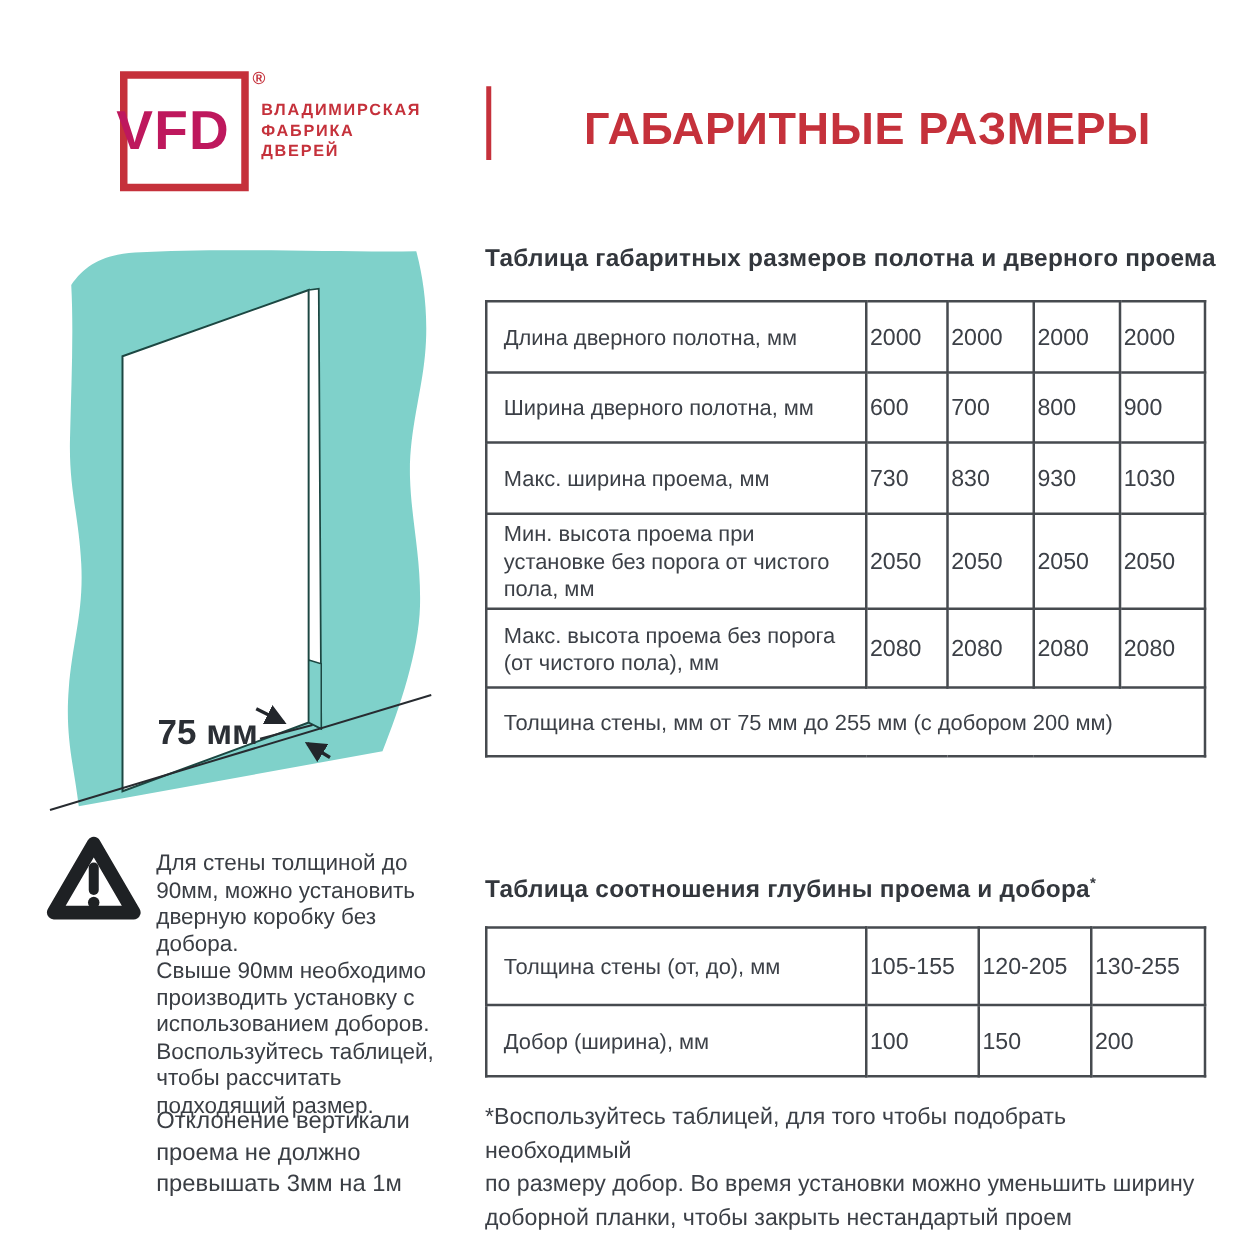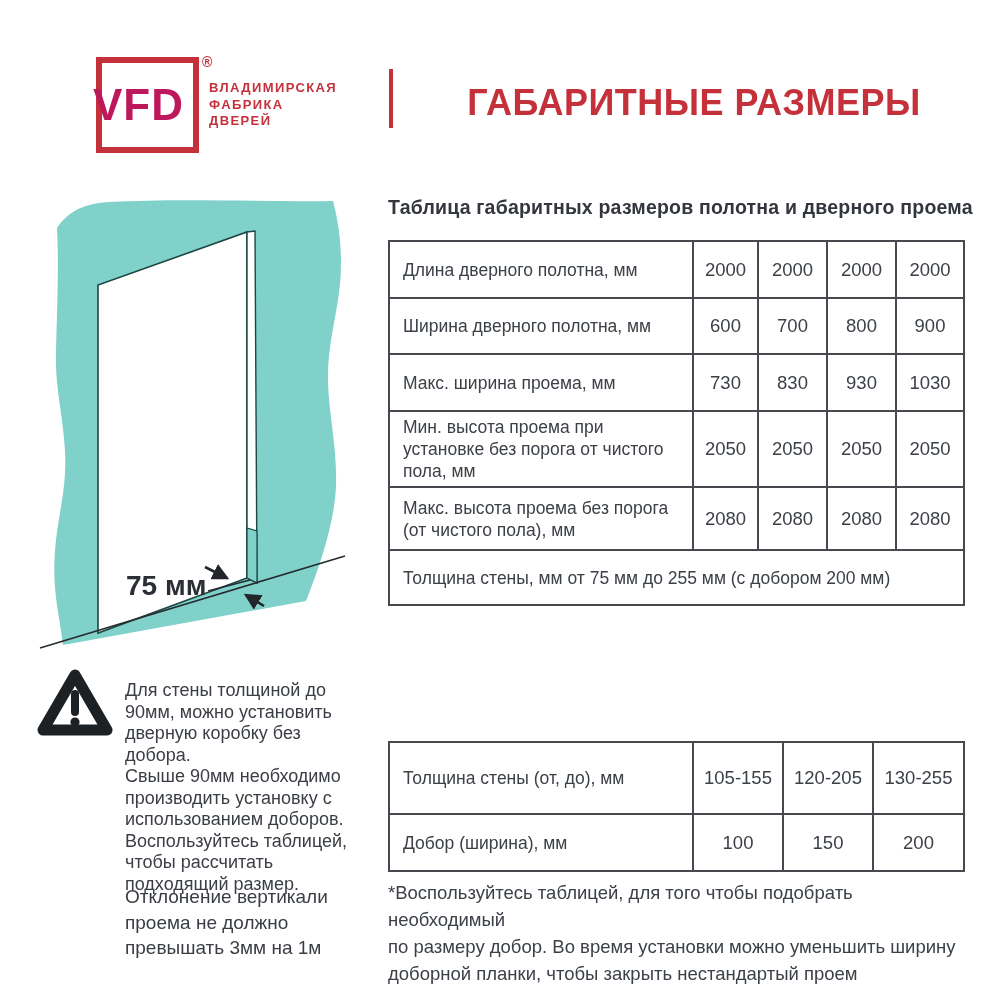"2000" td.val { text-align: center -> left }
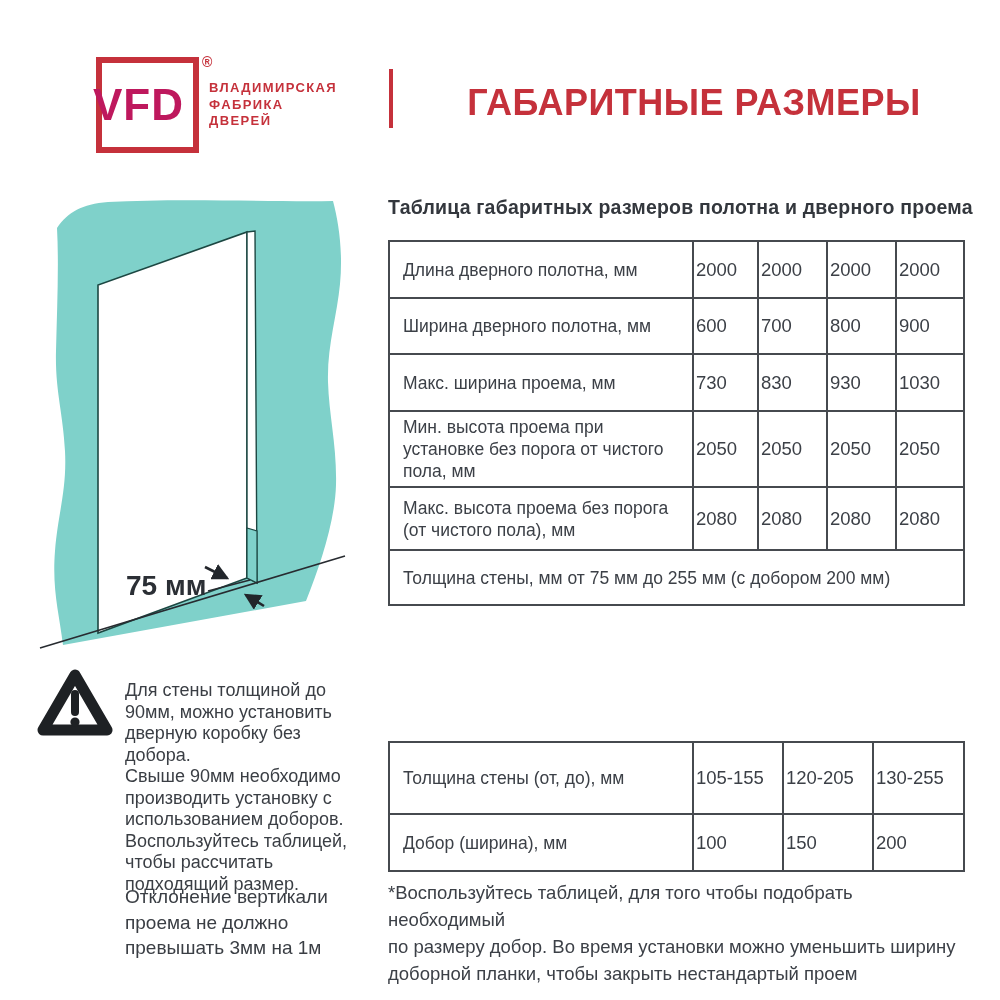"Таблица соотношения глубины проема и" h2.section-title { html: none -> <h2><span>Таблица соотношения глубины проема и добора</span><sup>*</sup></h2> }
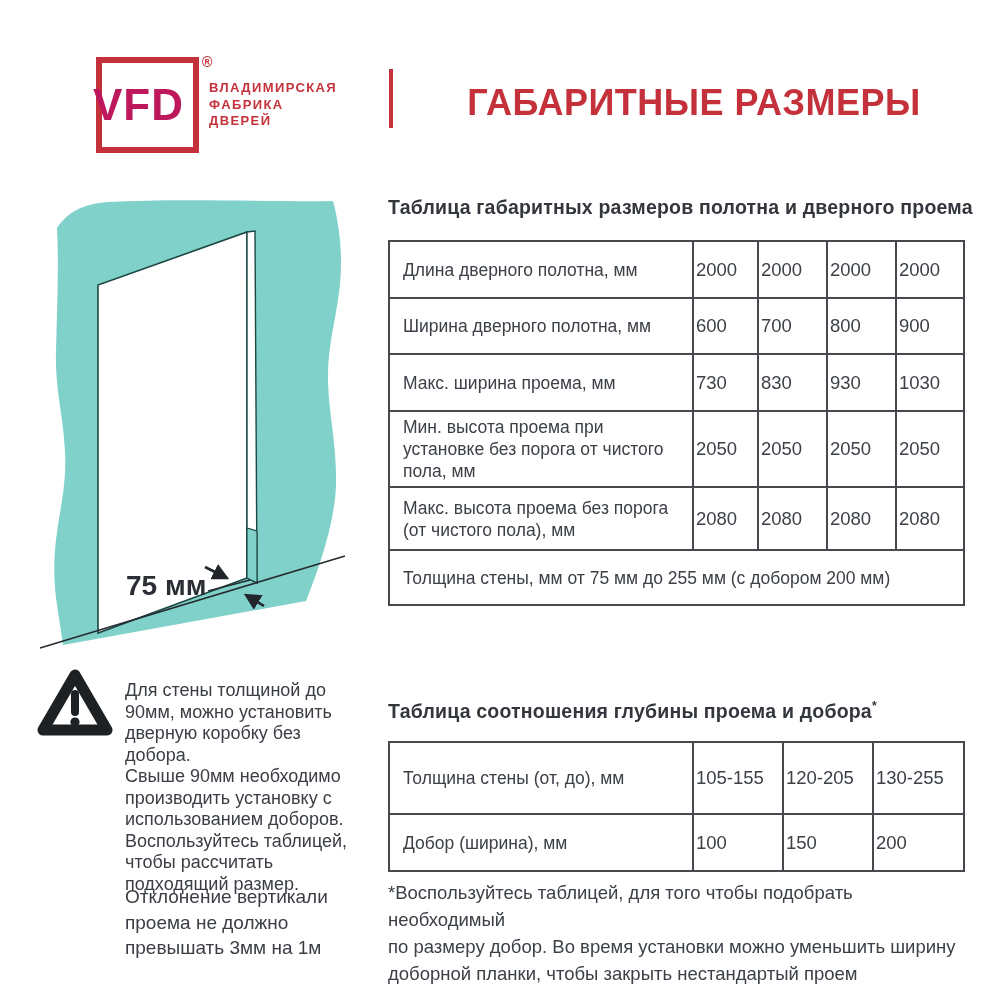"Толщина стены (от, до), мм" .t2 tr:nth-child(1) { height: 72px -> 62px }
